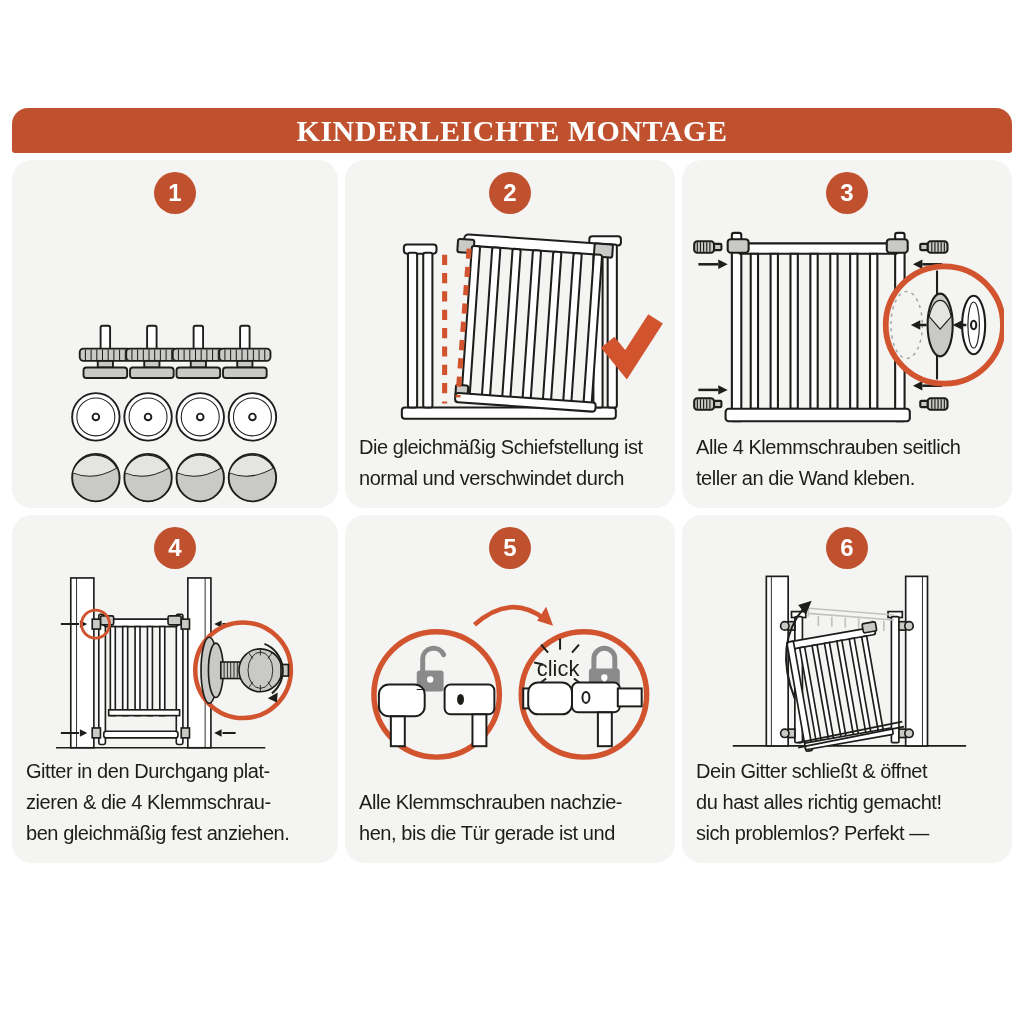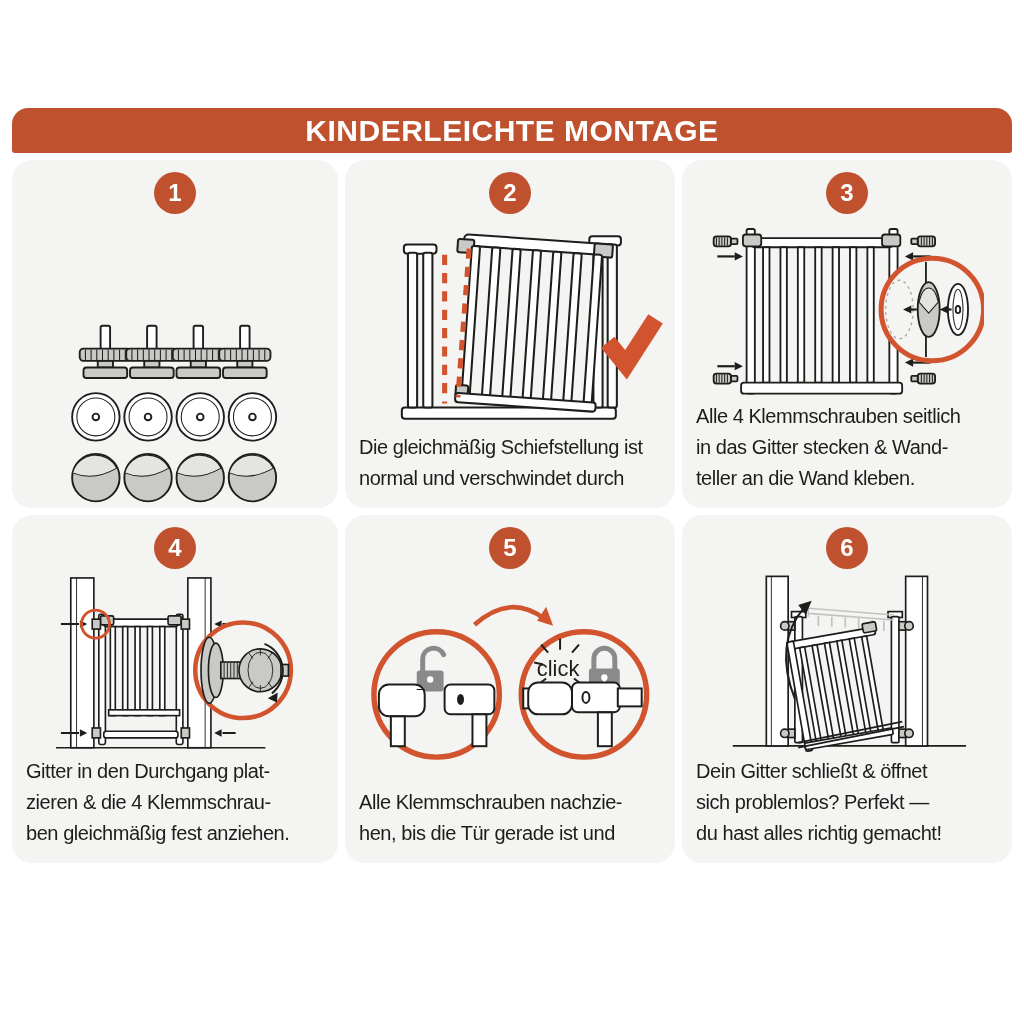"KINDERLEICHTE MONTAGE" .banner { font-family: none -> Liberation Serif, serif }
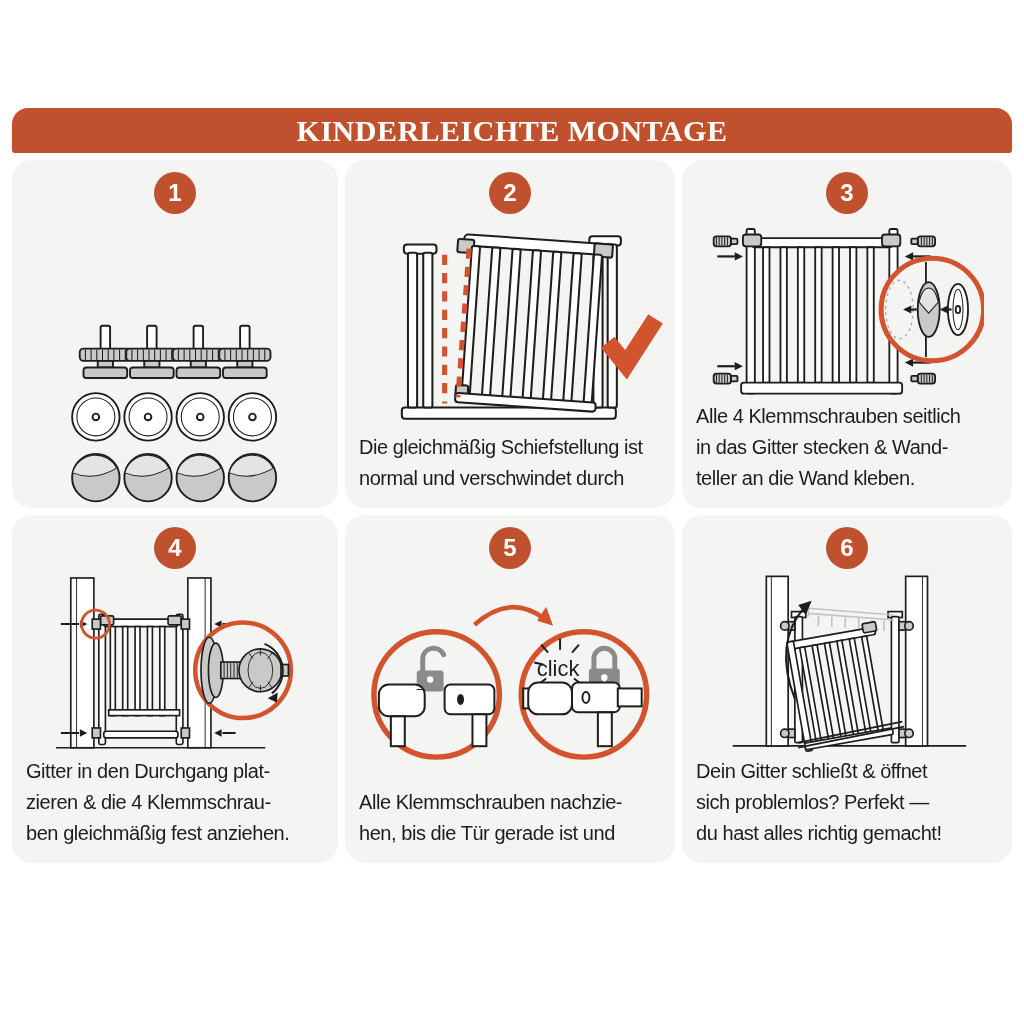"in das Gitter stecken &" span { html: <span>in das Gitter stecken &amp; Wand-</span> -> none }
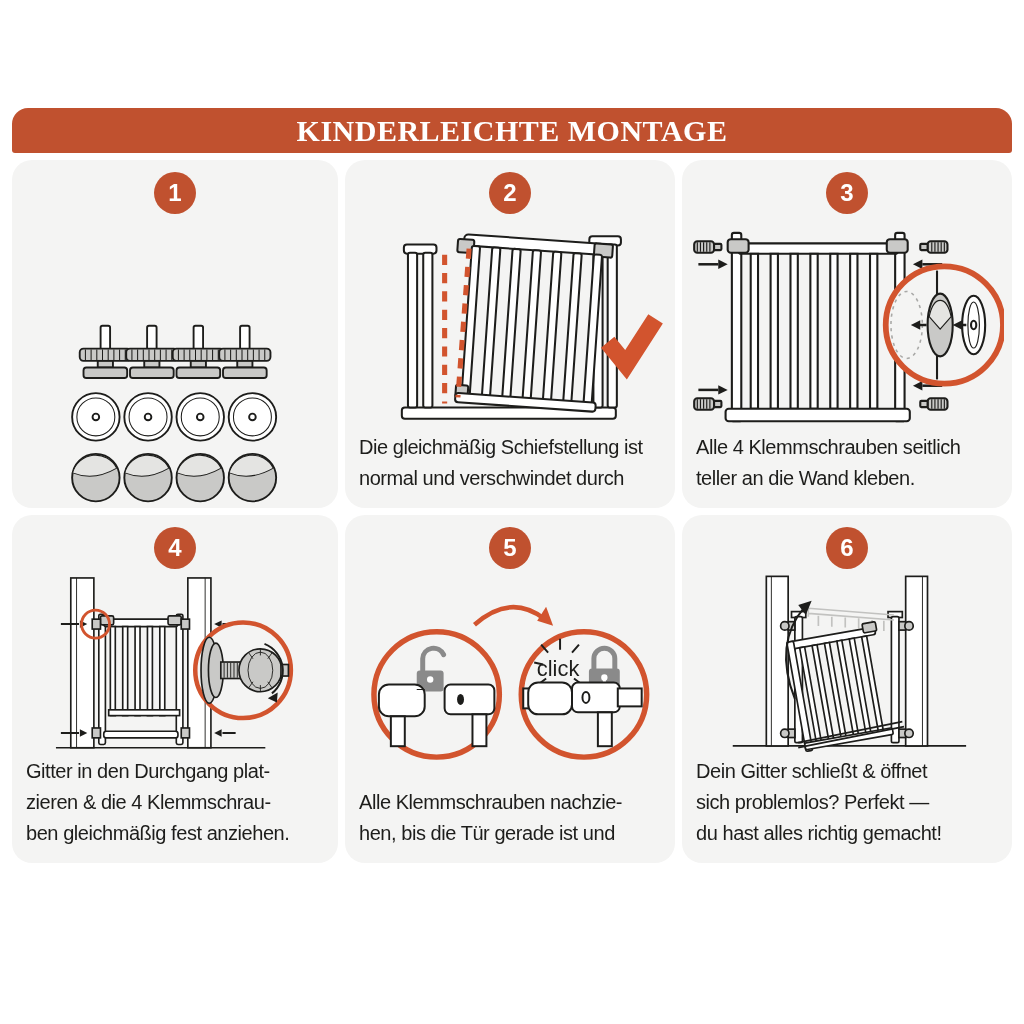"sich problemlos? Perfekt —" span { order: before "du hast alles richtig gemacht!" -> after "du hast alles richtig gemacht!" }
